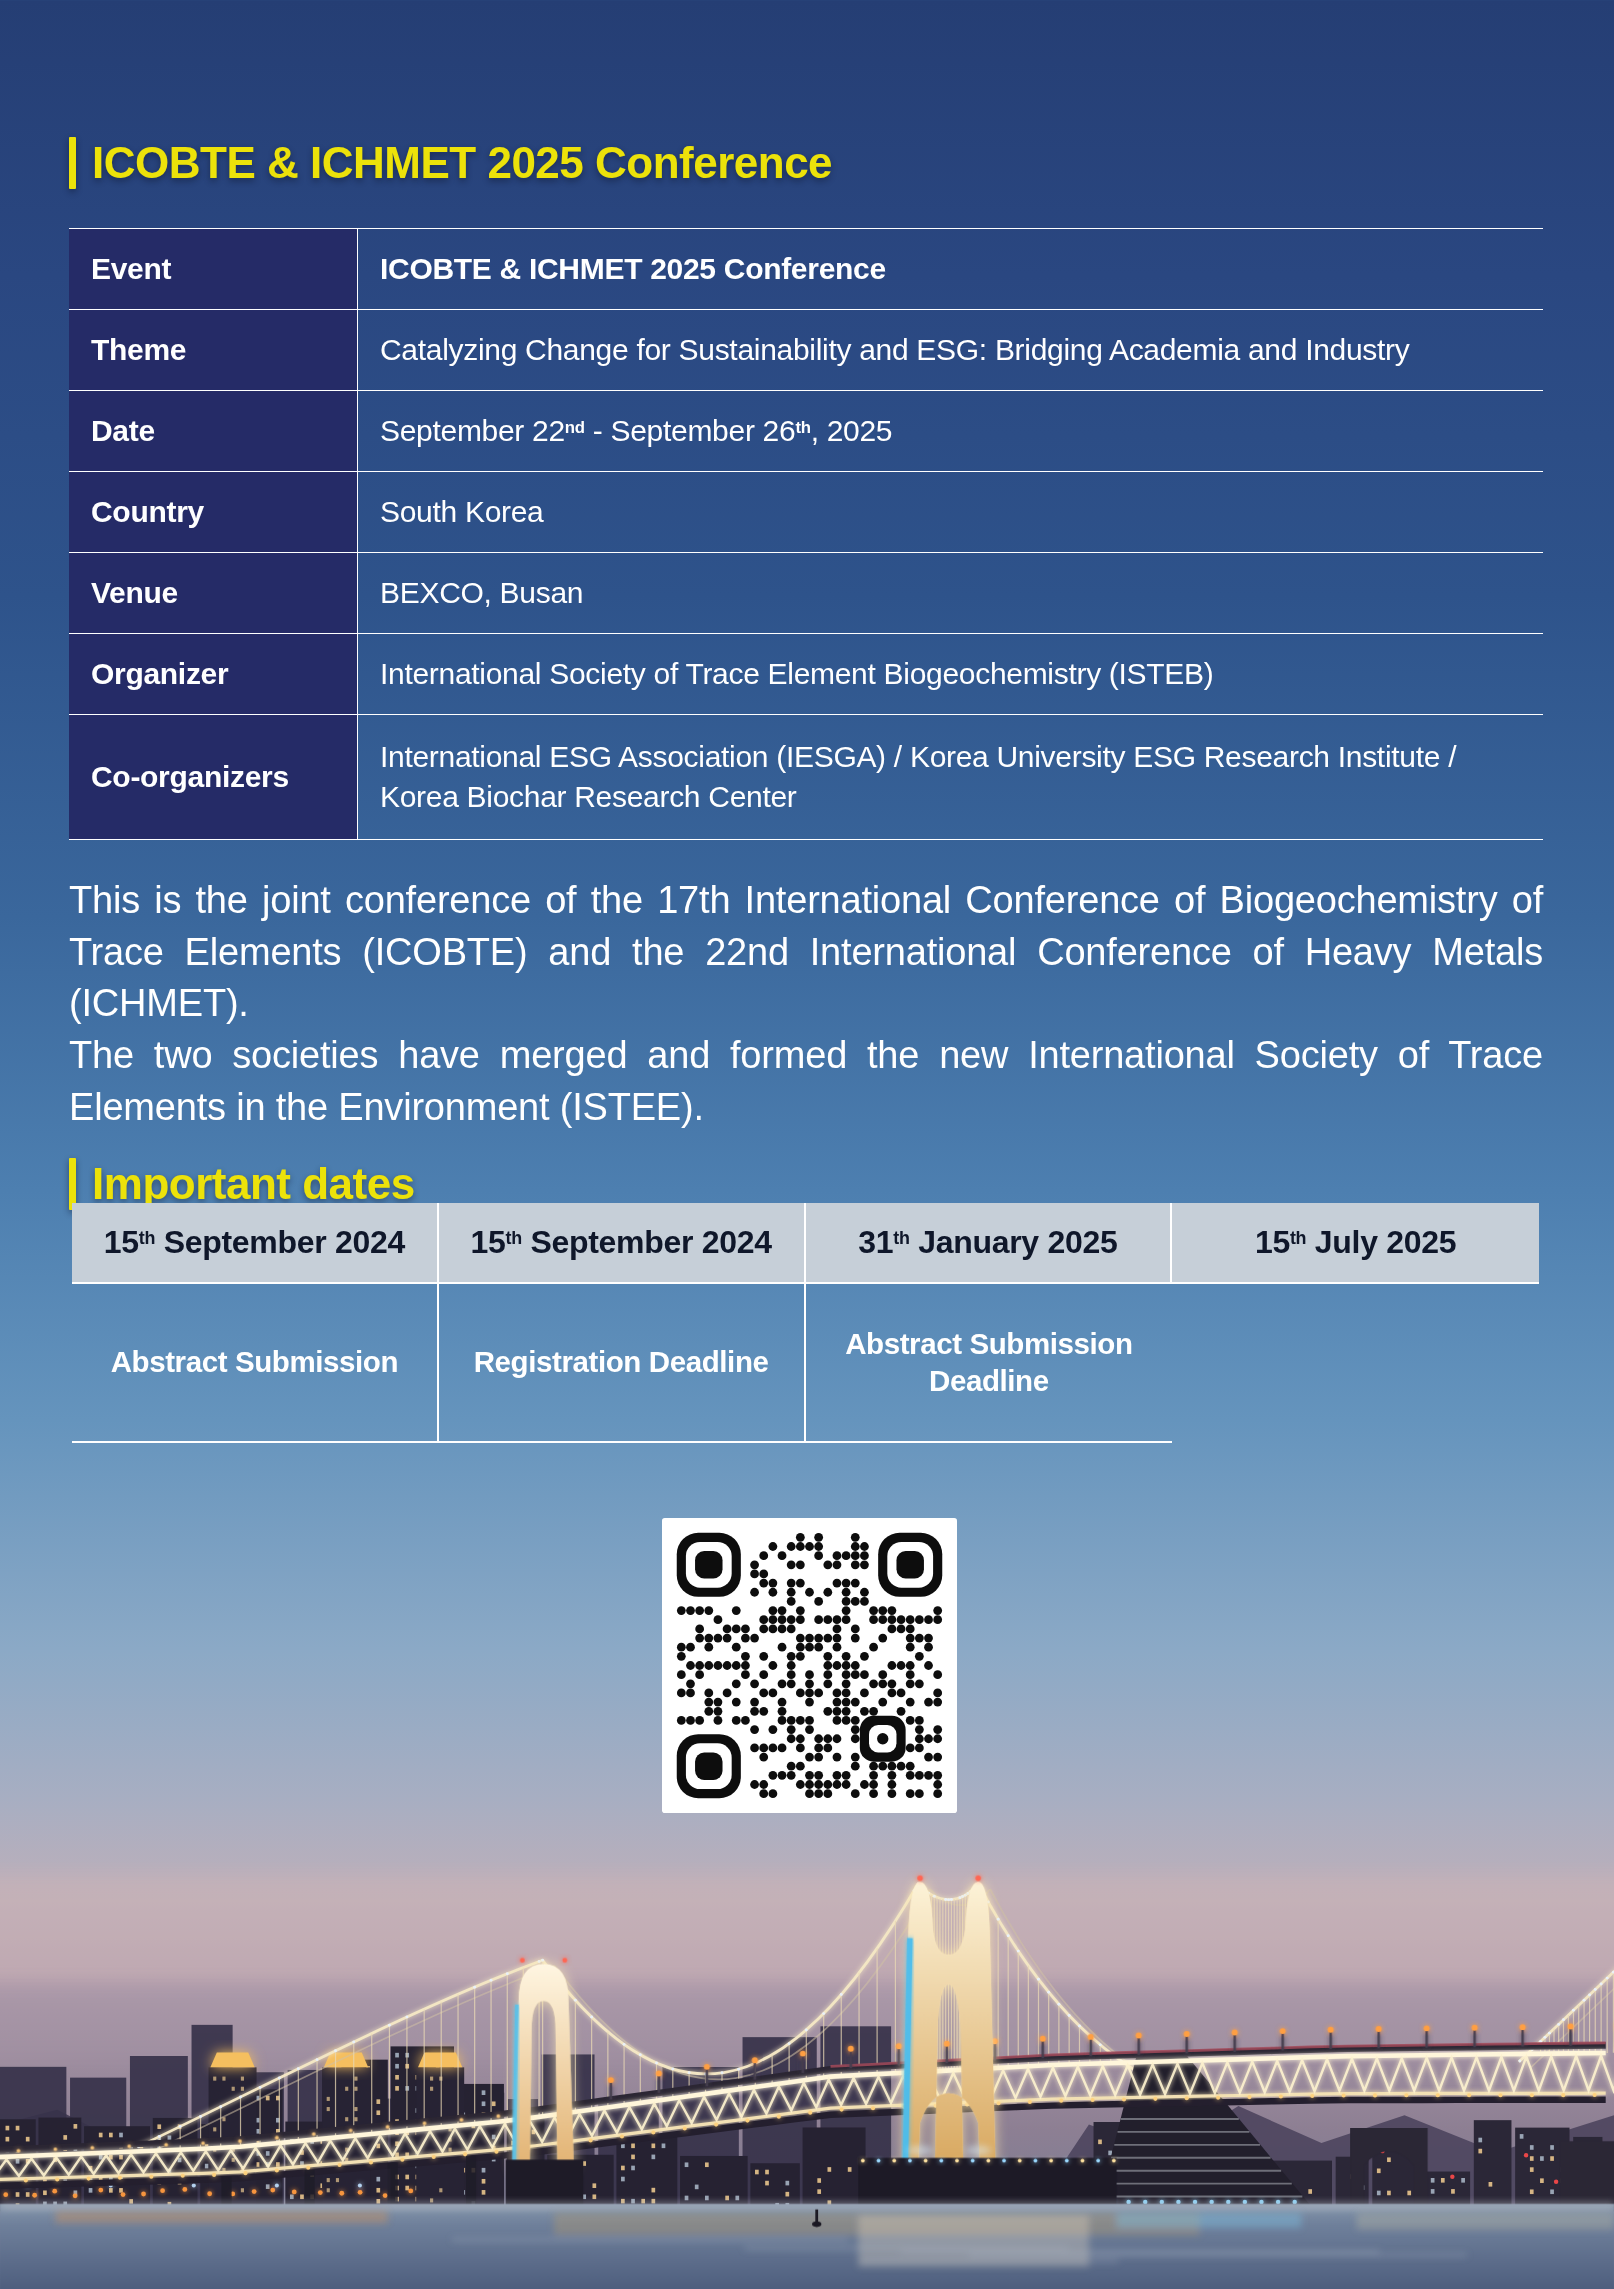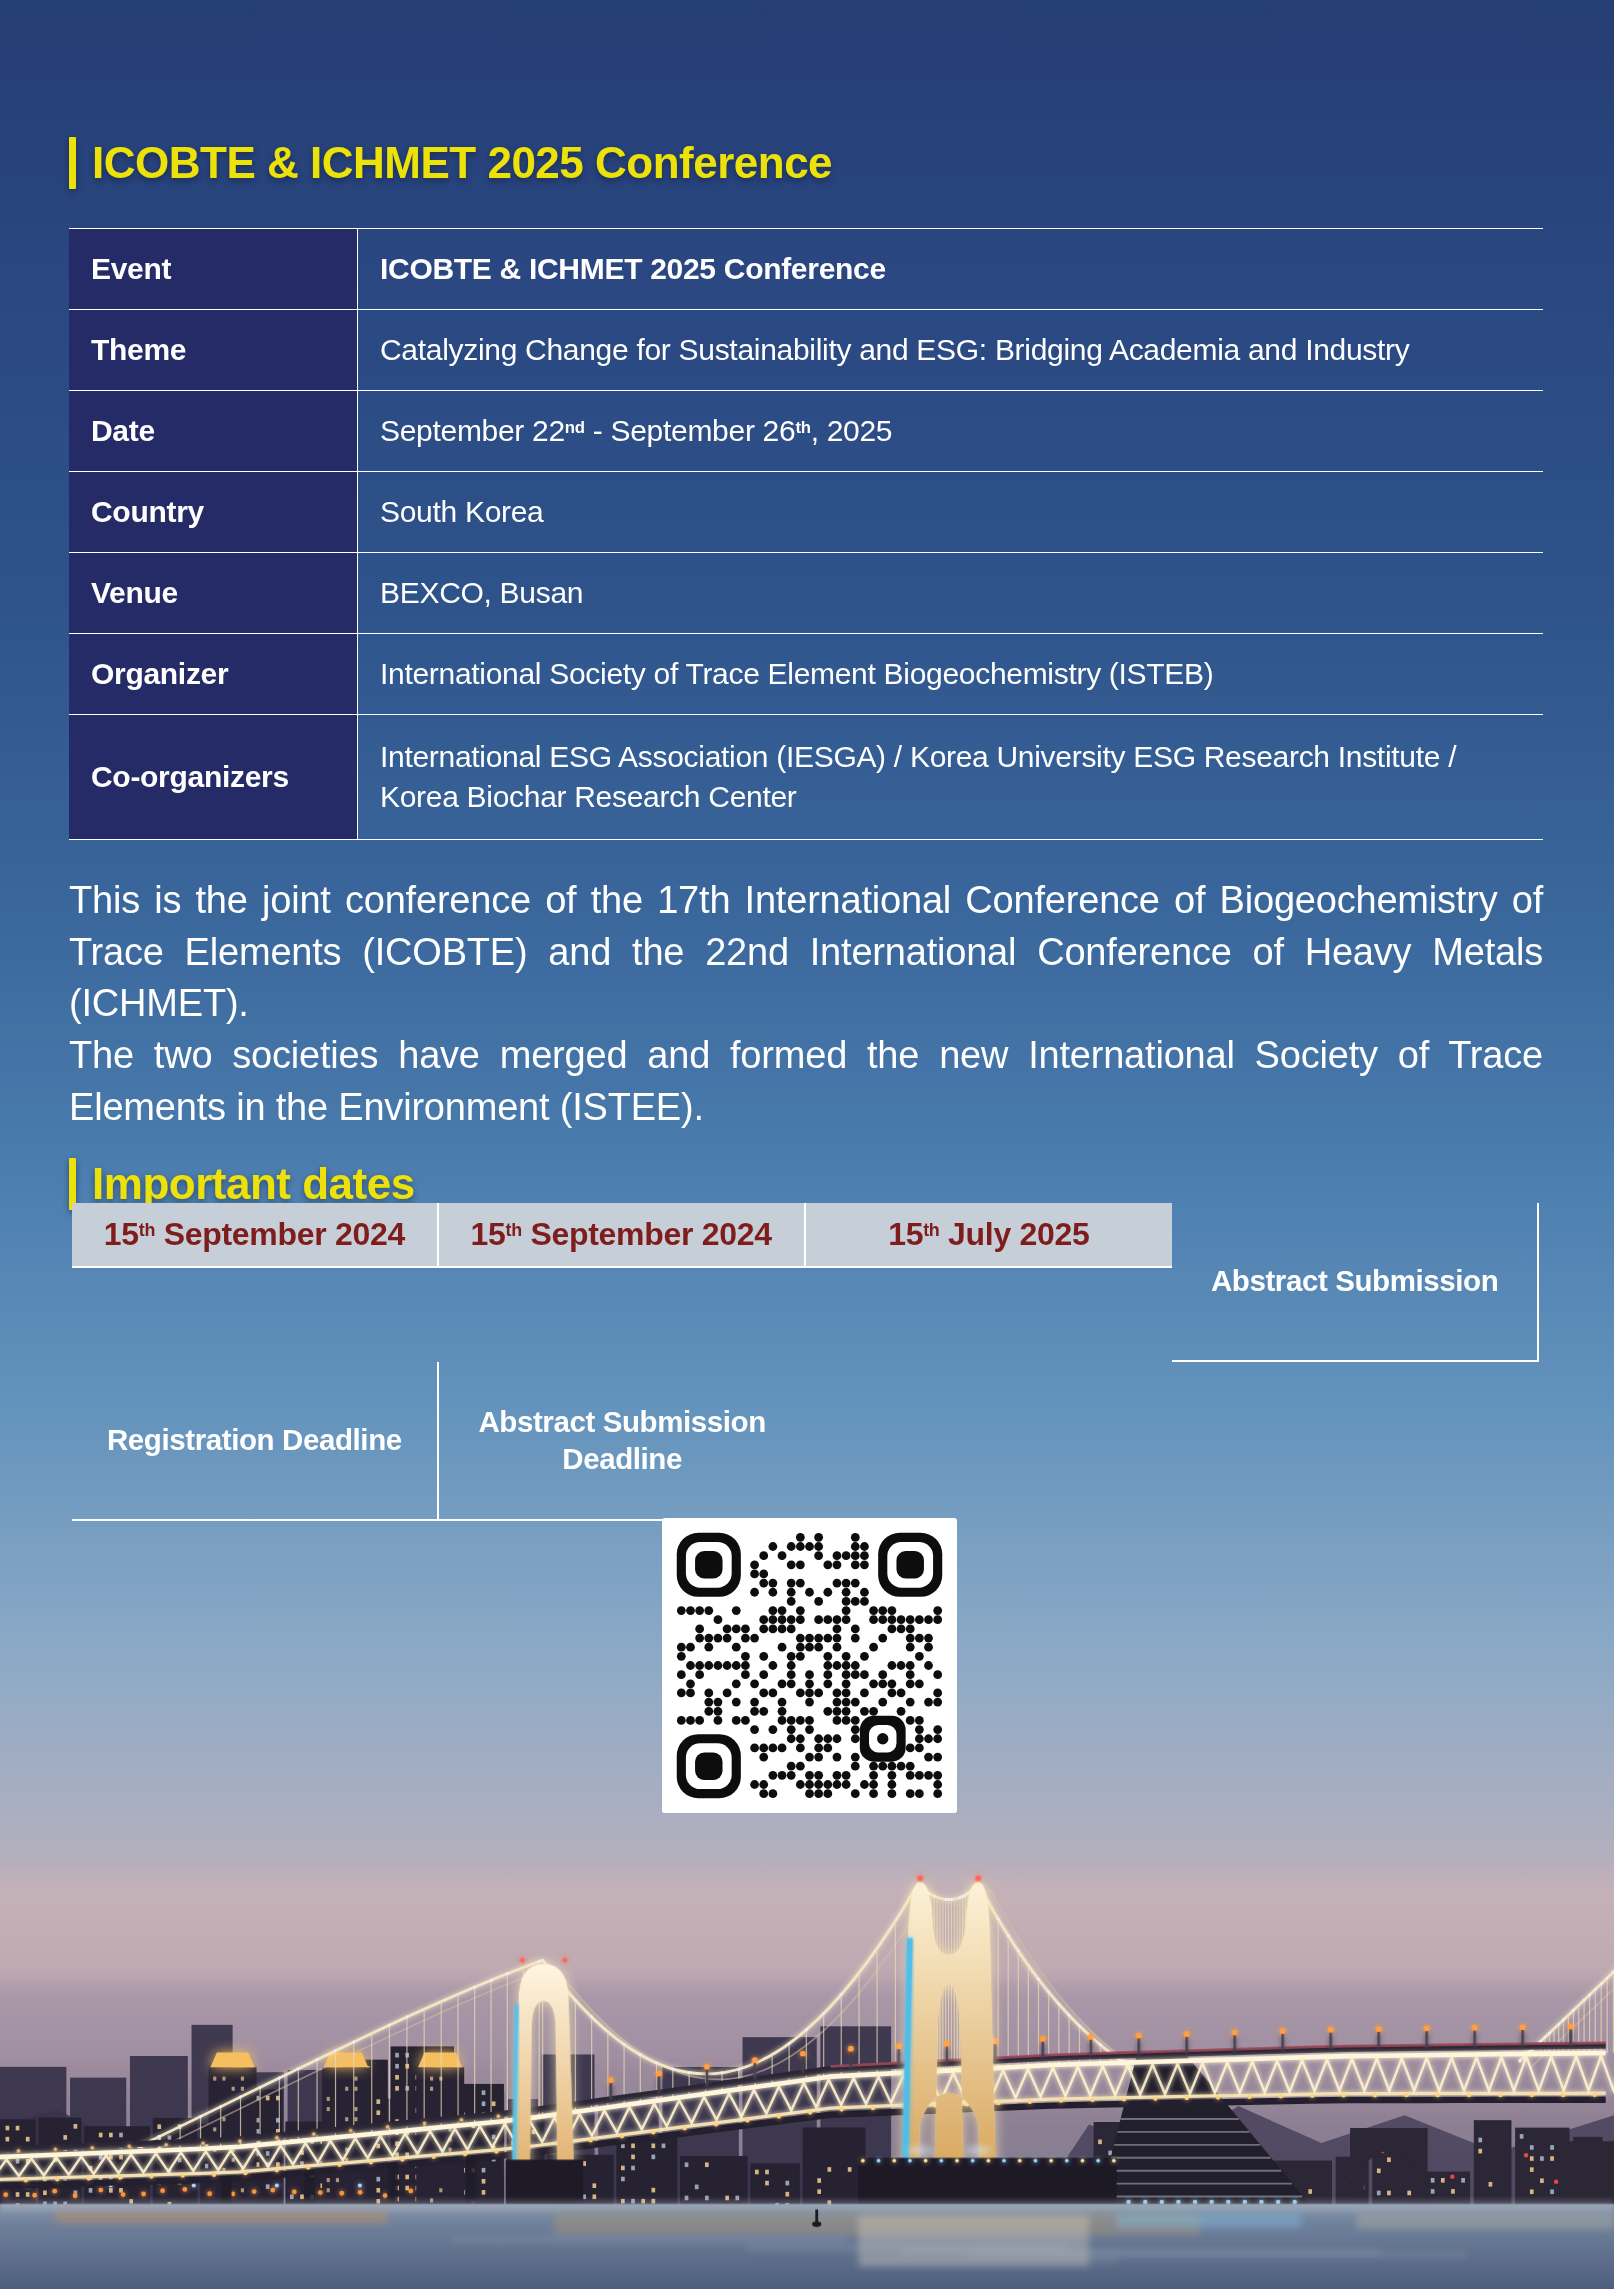"15th September 2024" .date-head { color: #7f1d1d -> #0f172a; height: 65px -> 81px }
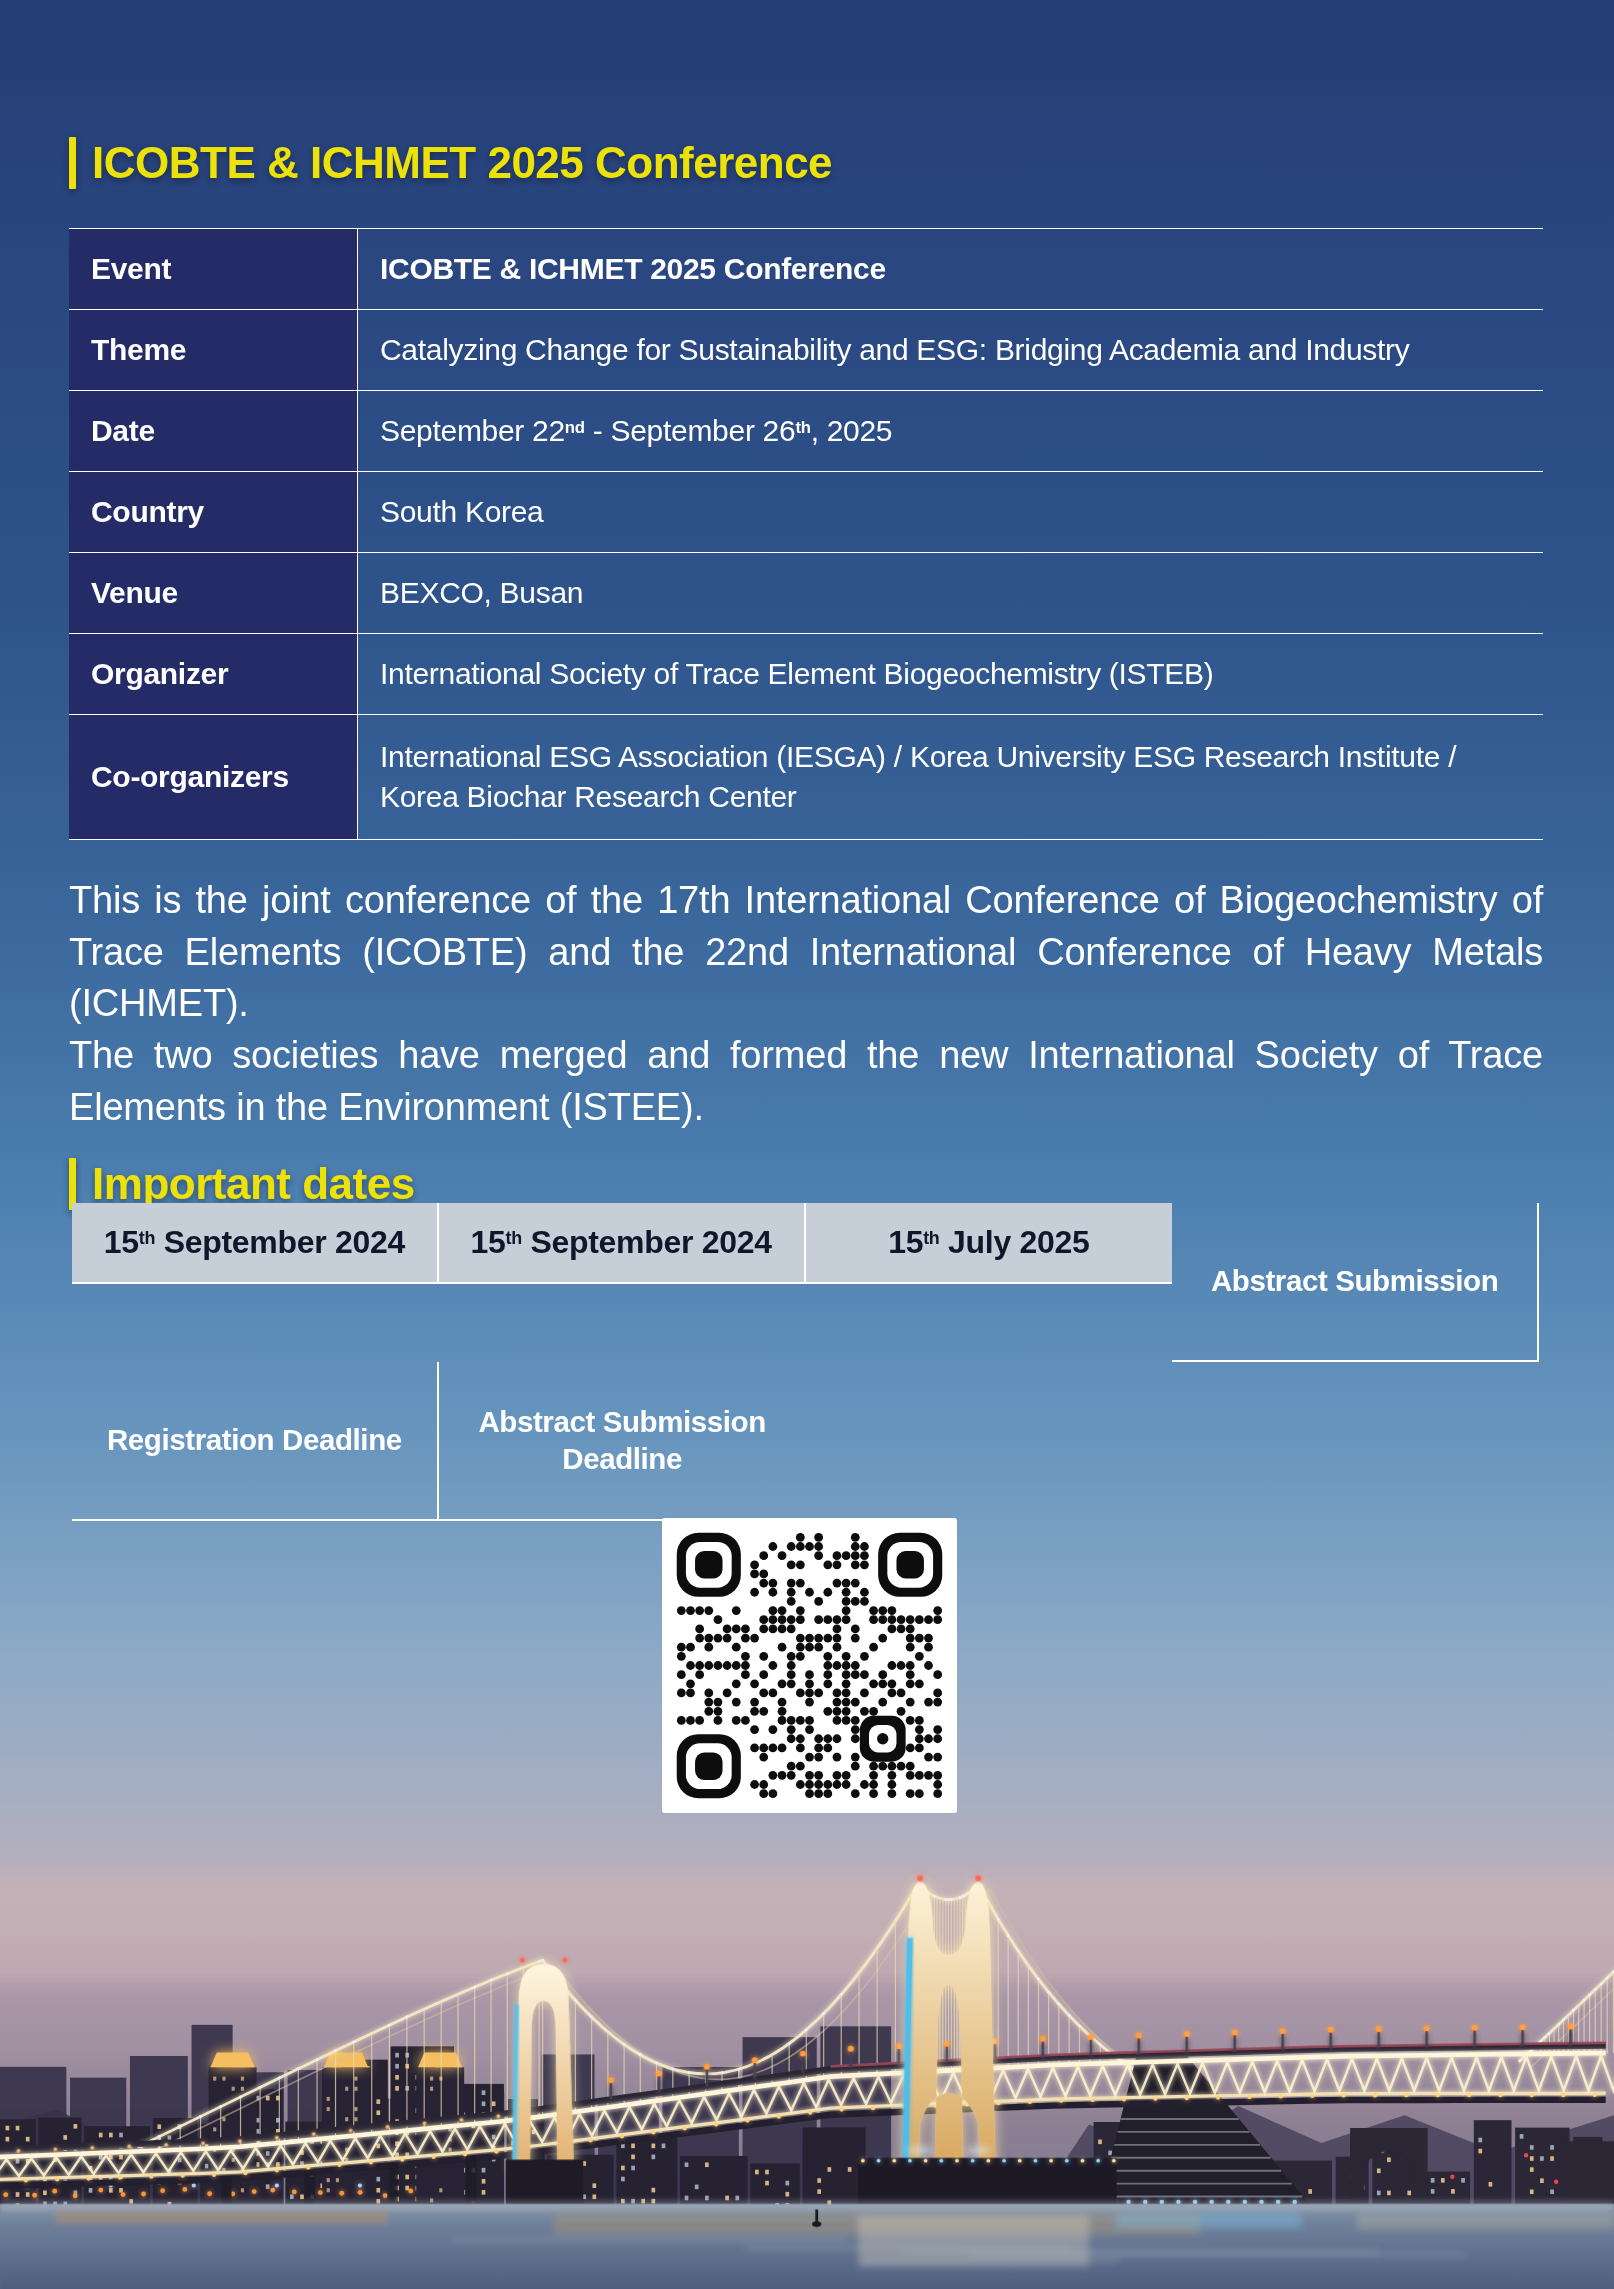"31th January 2025" div.date-head { html: none -> <div> <span> <span>31</span><sup>th</sup><span> January 2025</span></span> </div> }
